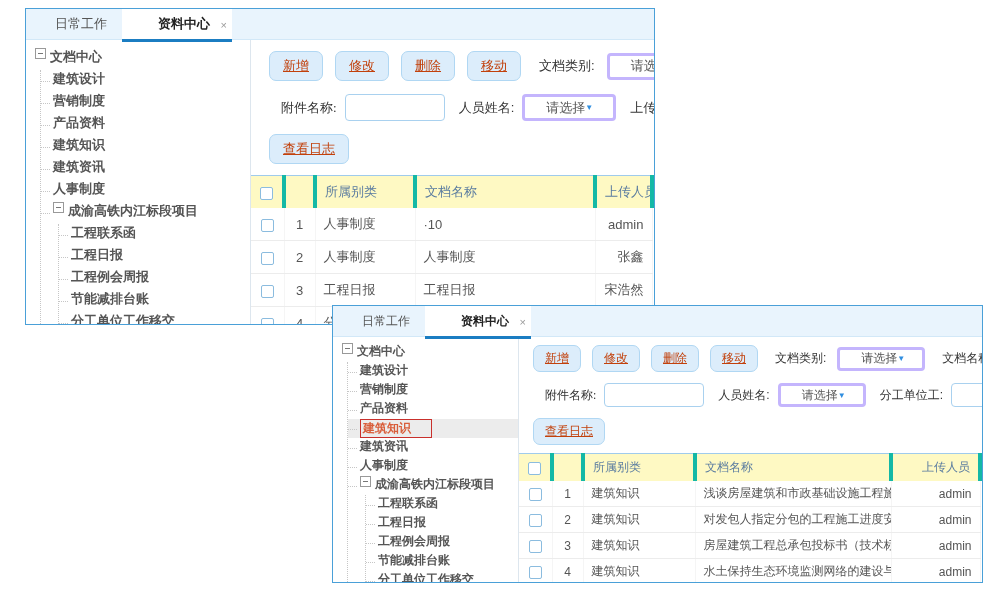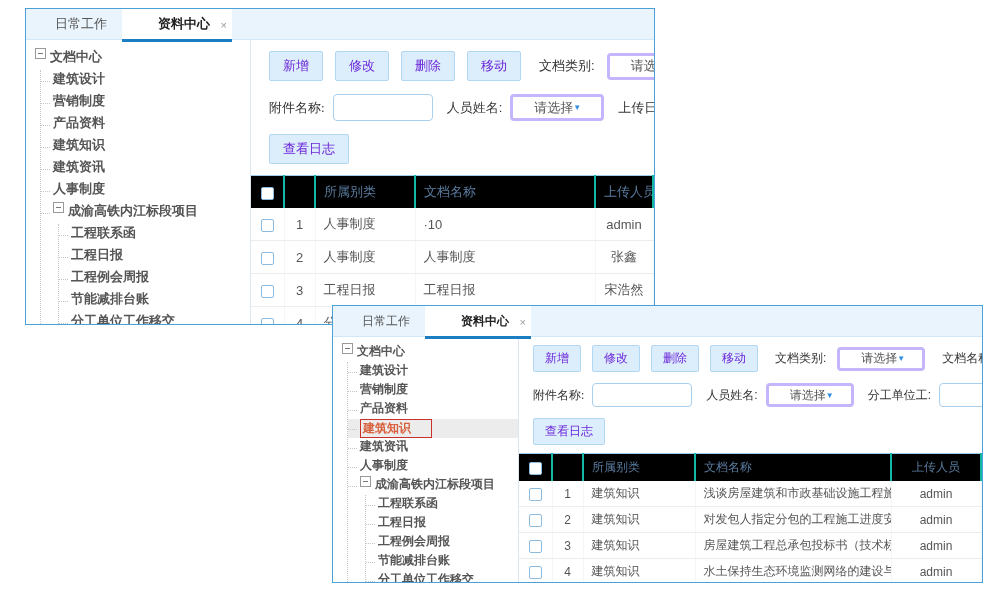"新增" .btn { border-radius: 2px -> 7px; color: #6d28d9 -> #c2410c; text-decoration: none -> underline }
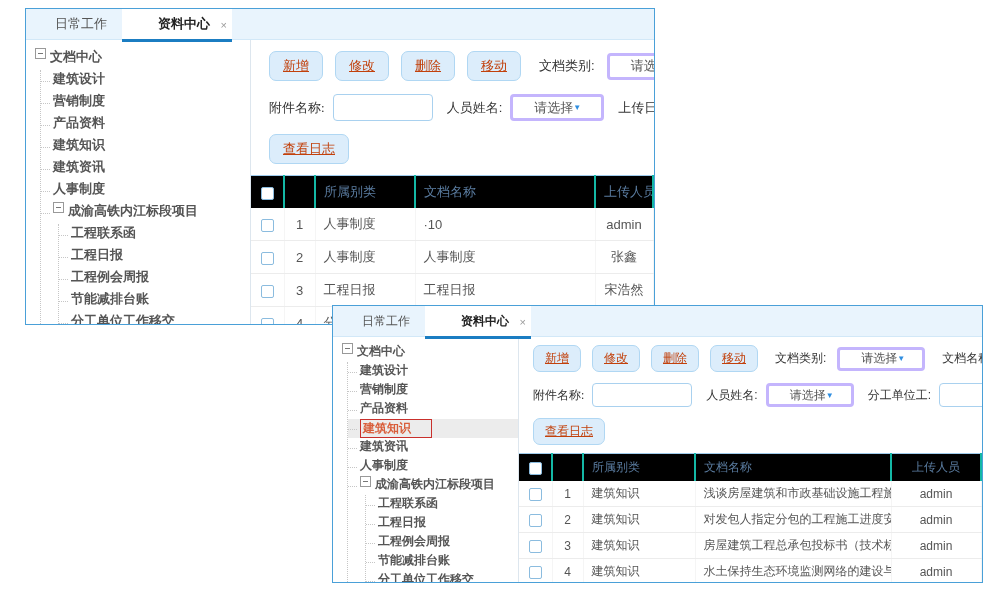"附件名称:" .lbl.first { margin-left: 0 -> 12px }
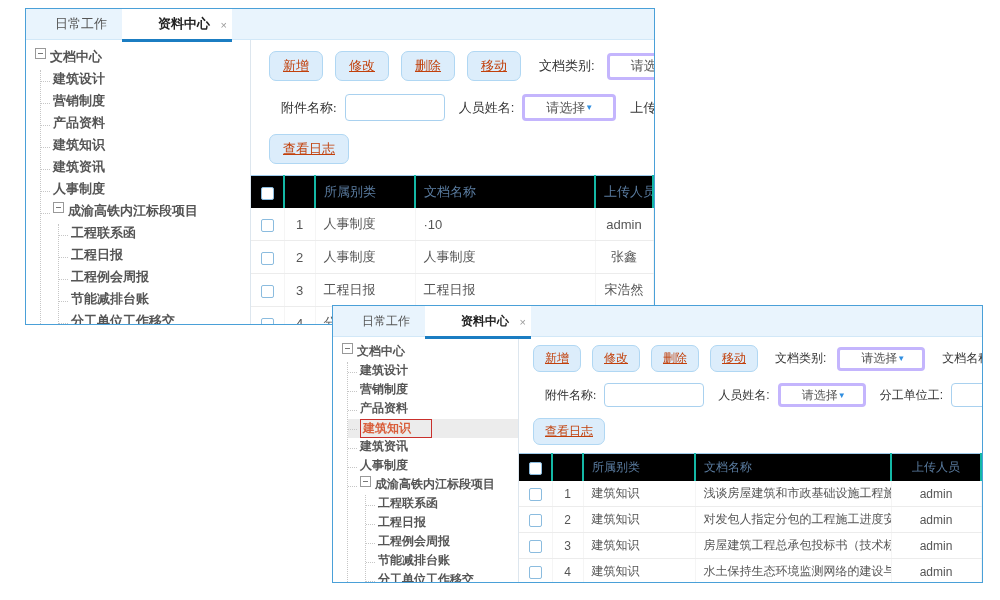"所属别类" th { background: #000000 -> #fef9c3; border-right: 2px solid #14b8a6 -> 4px solid #14b8a6 }
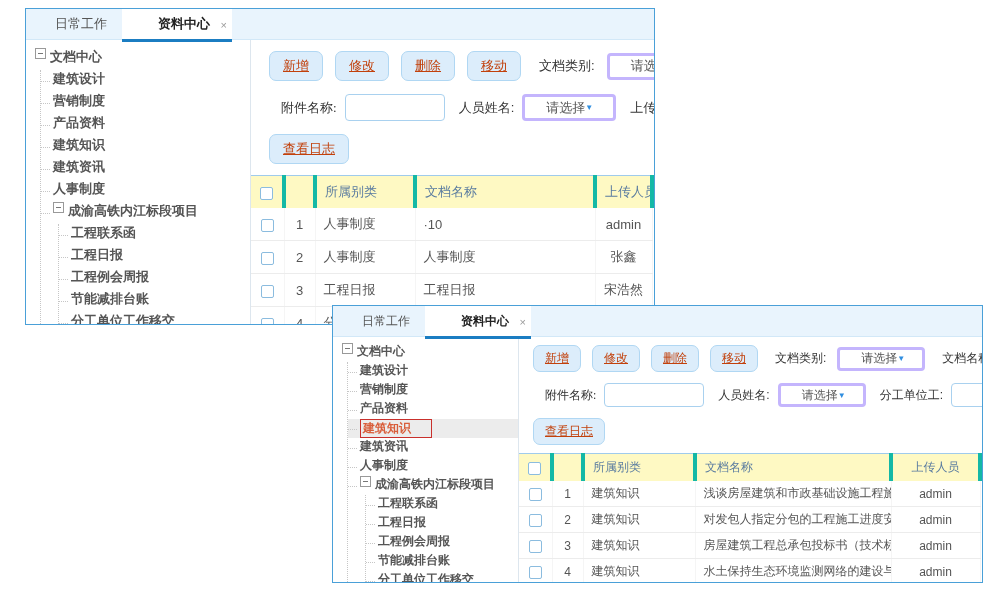"上传人员" .col-up { text-align: center -> right }
